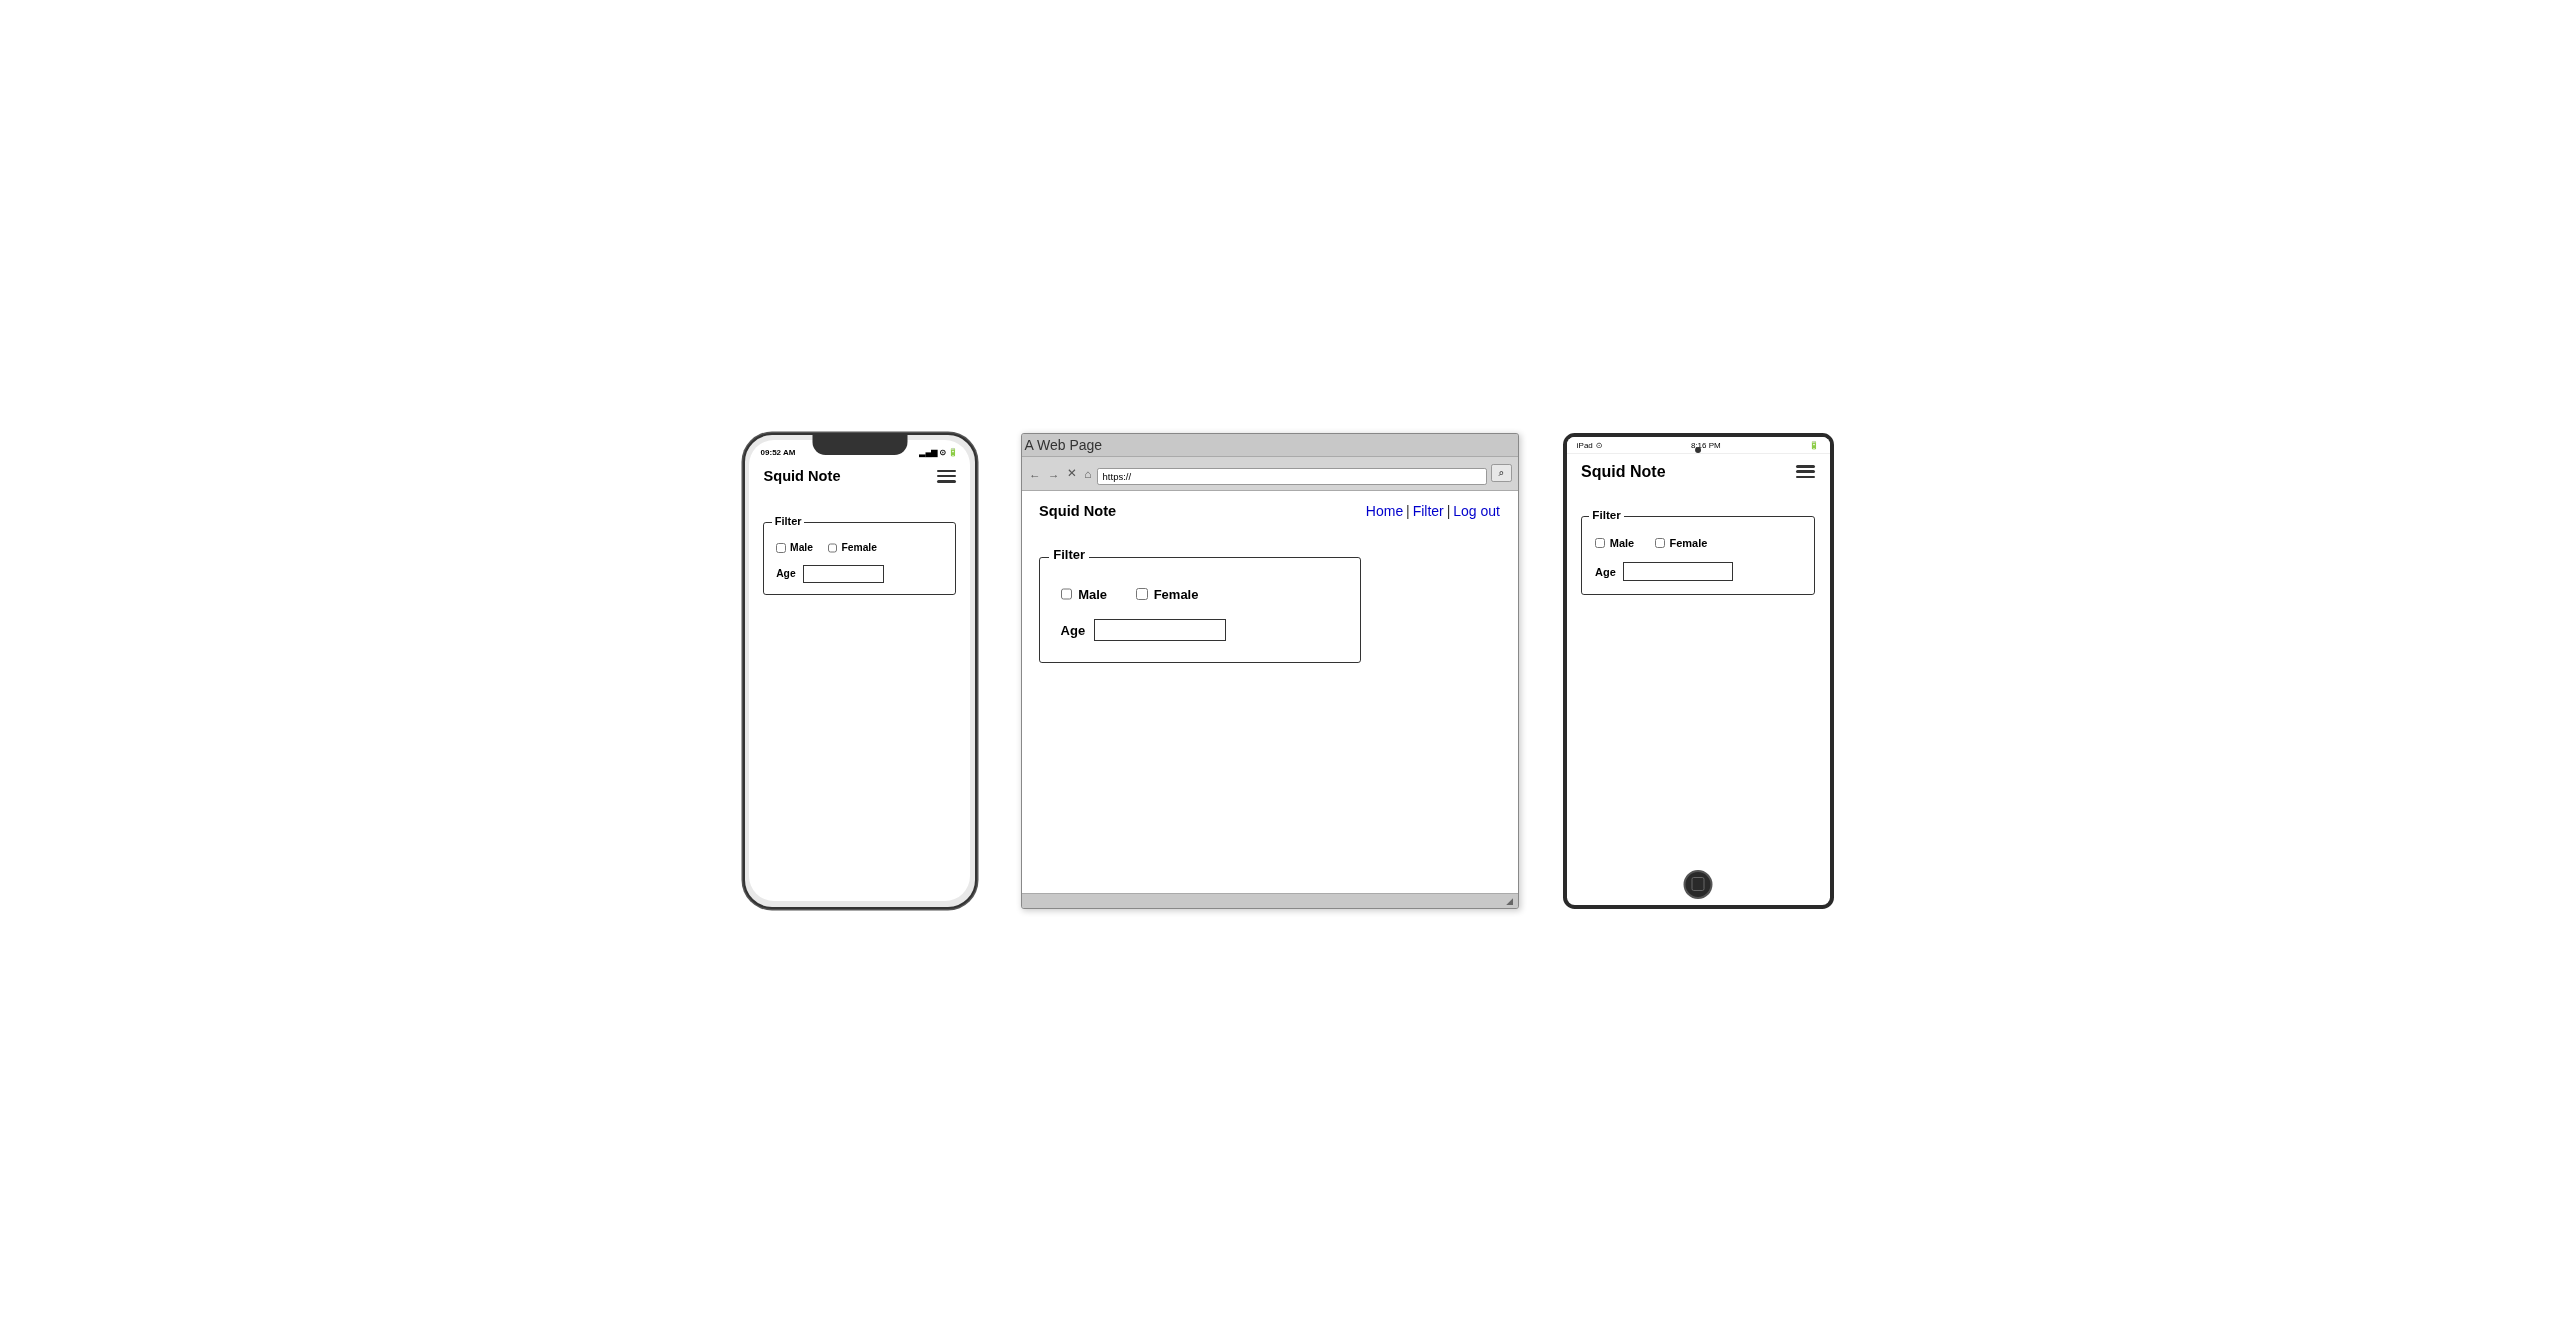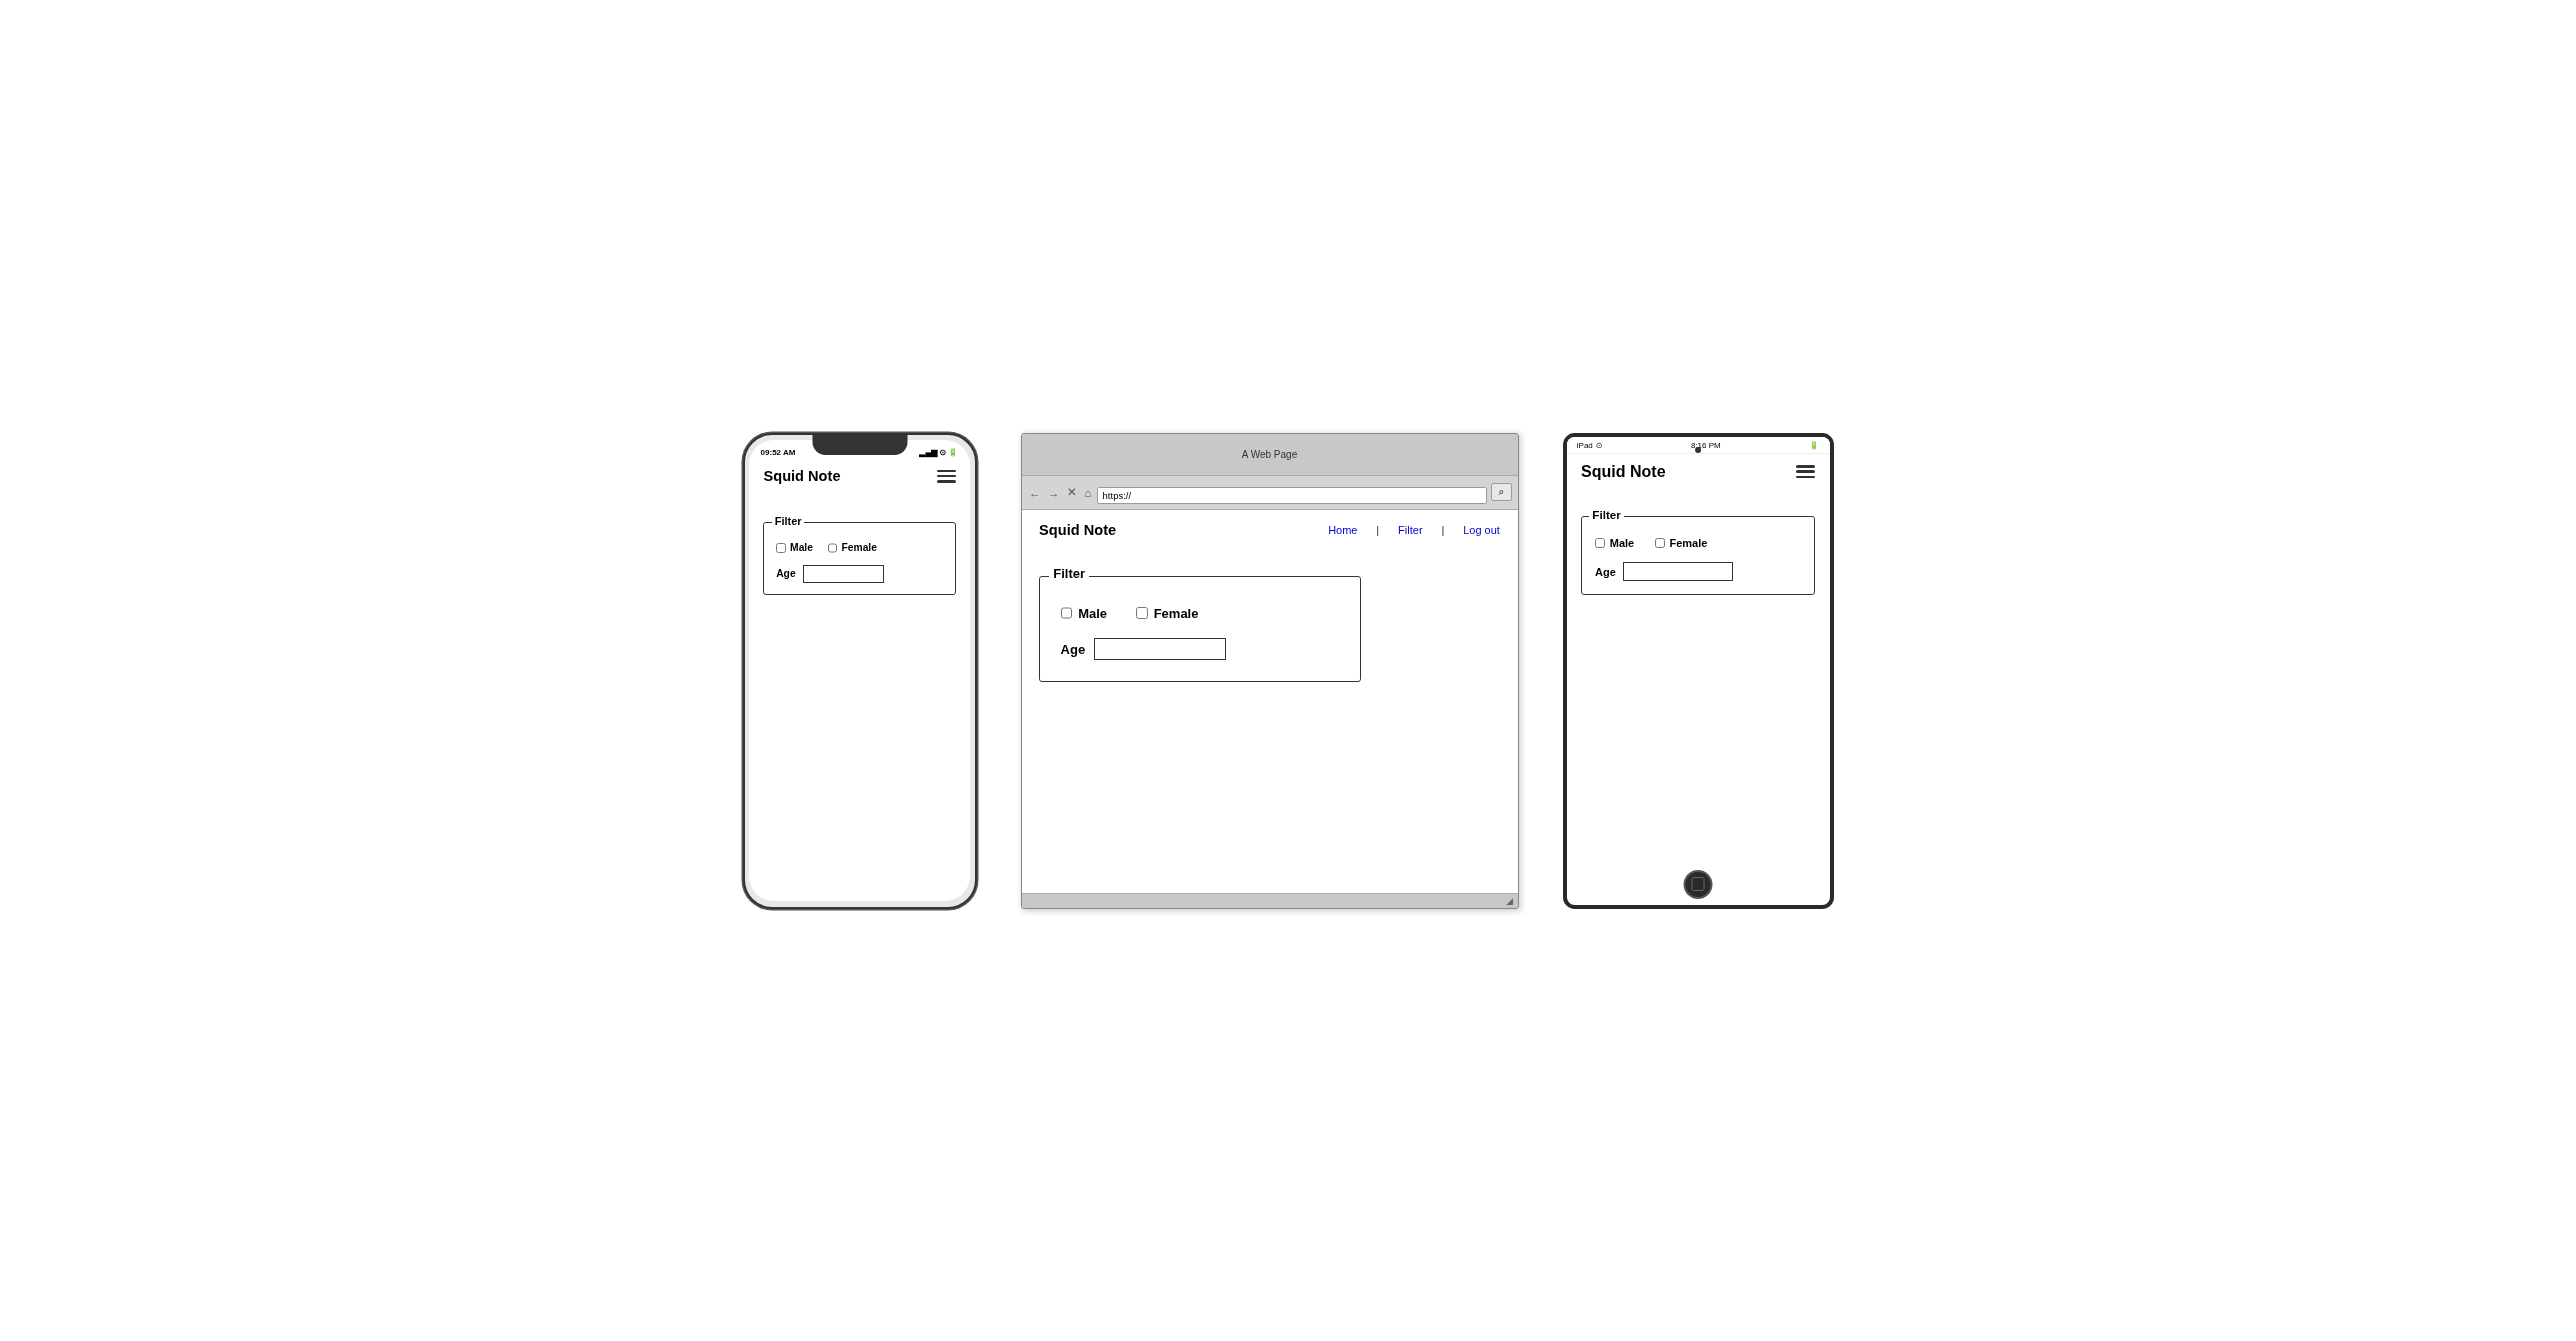"A Web Page" .browser-titlebar { font-size: 10px -> 14px; padding: 15px -> 3px; text-align: center -> none }
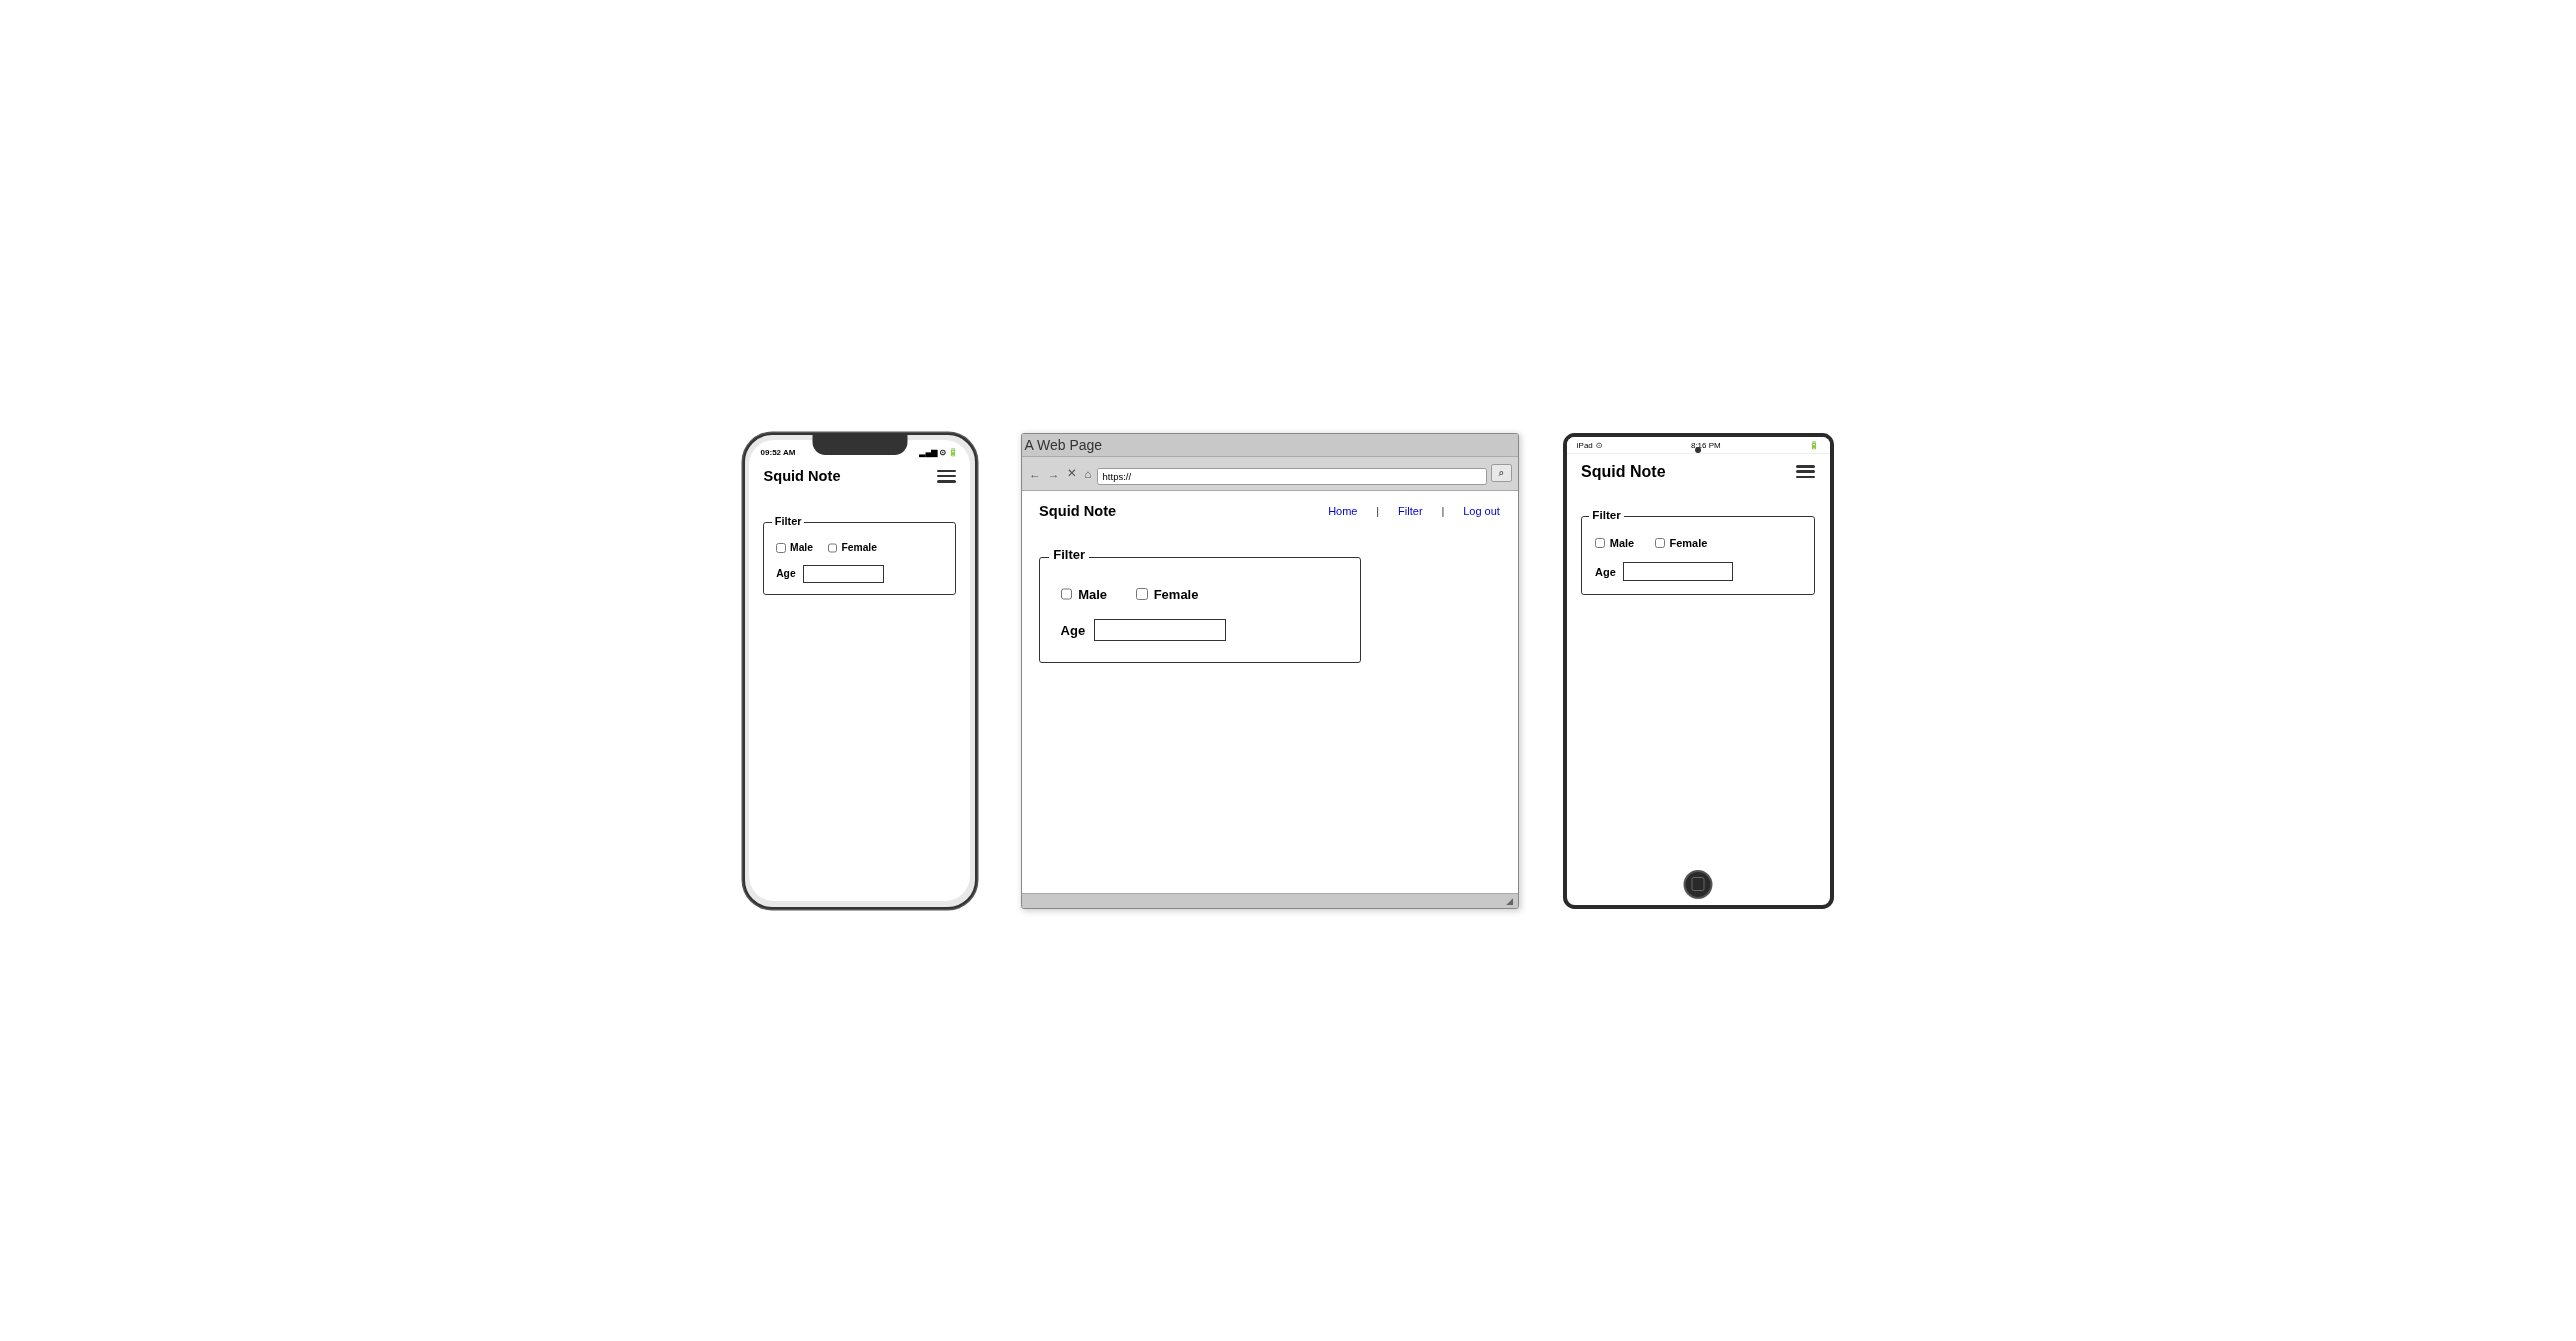"Home" .browser-nav { font-size: 11px -> 14px; gap: 16px -> 0 }
